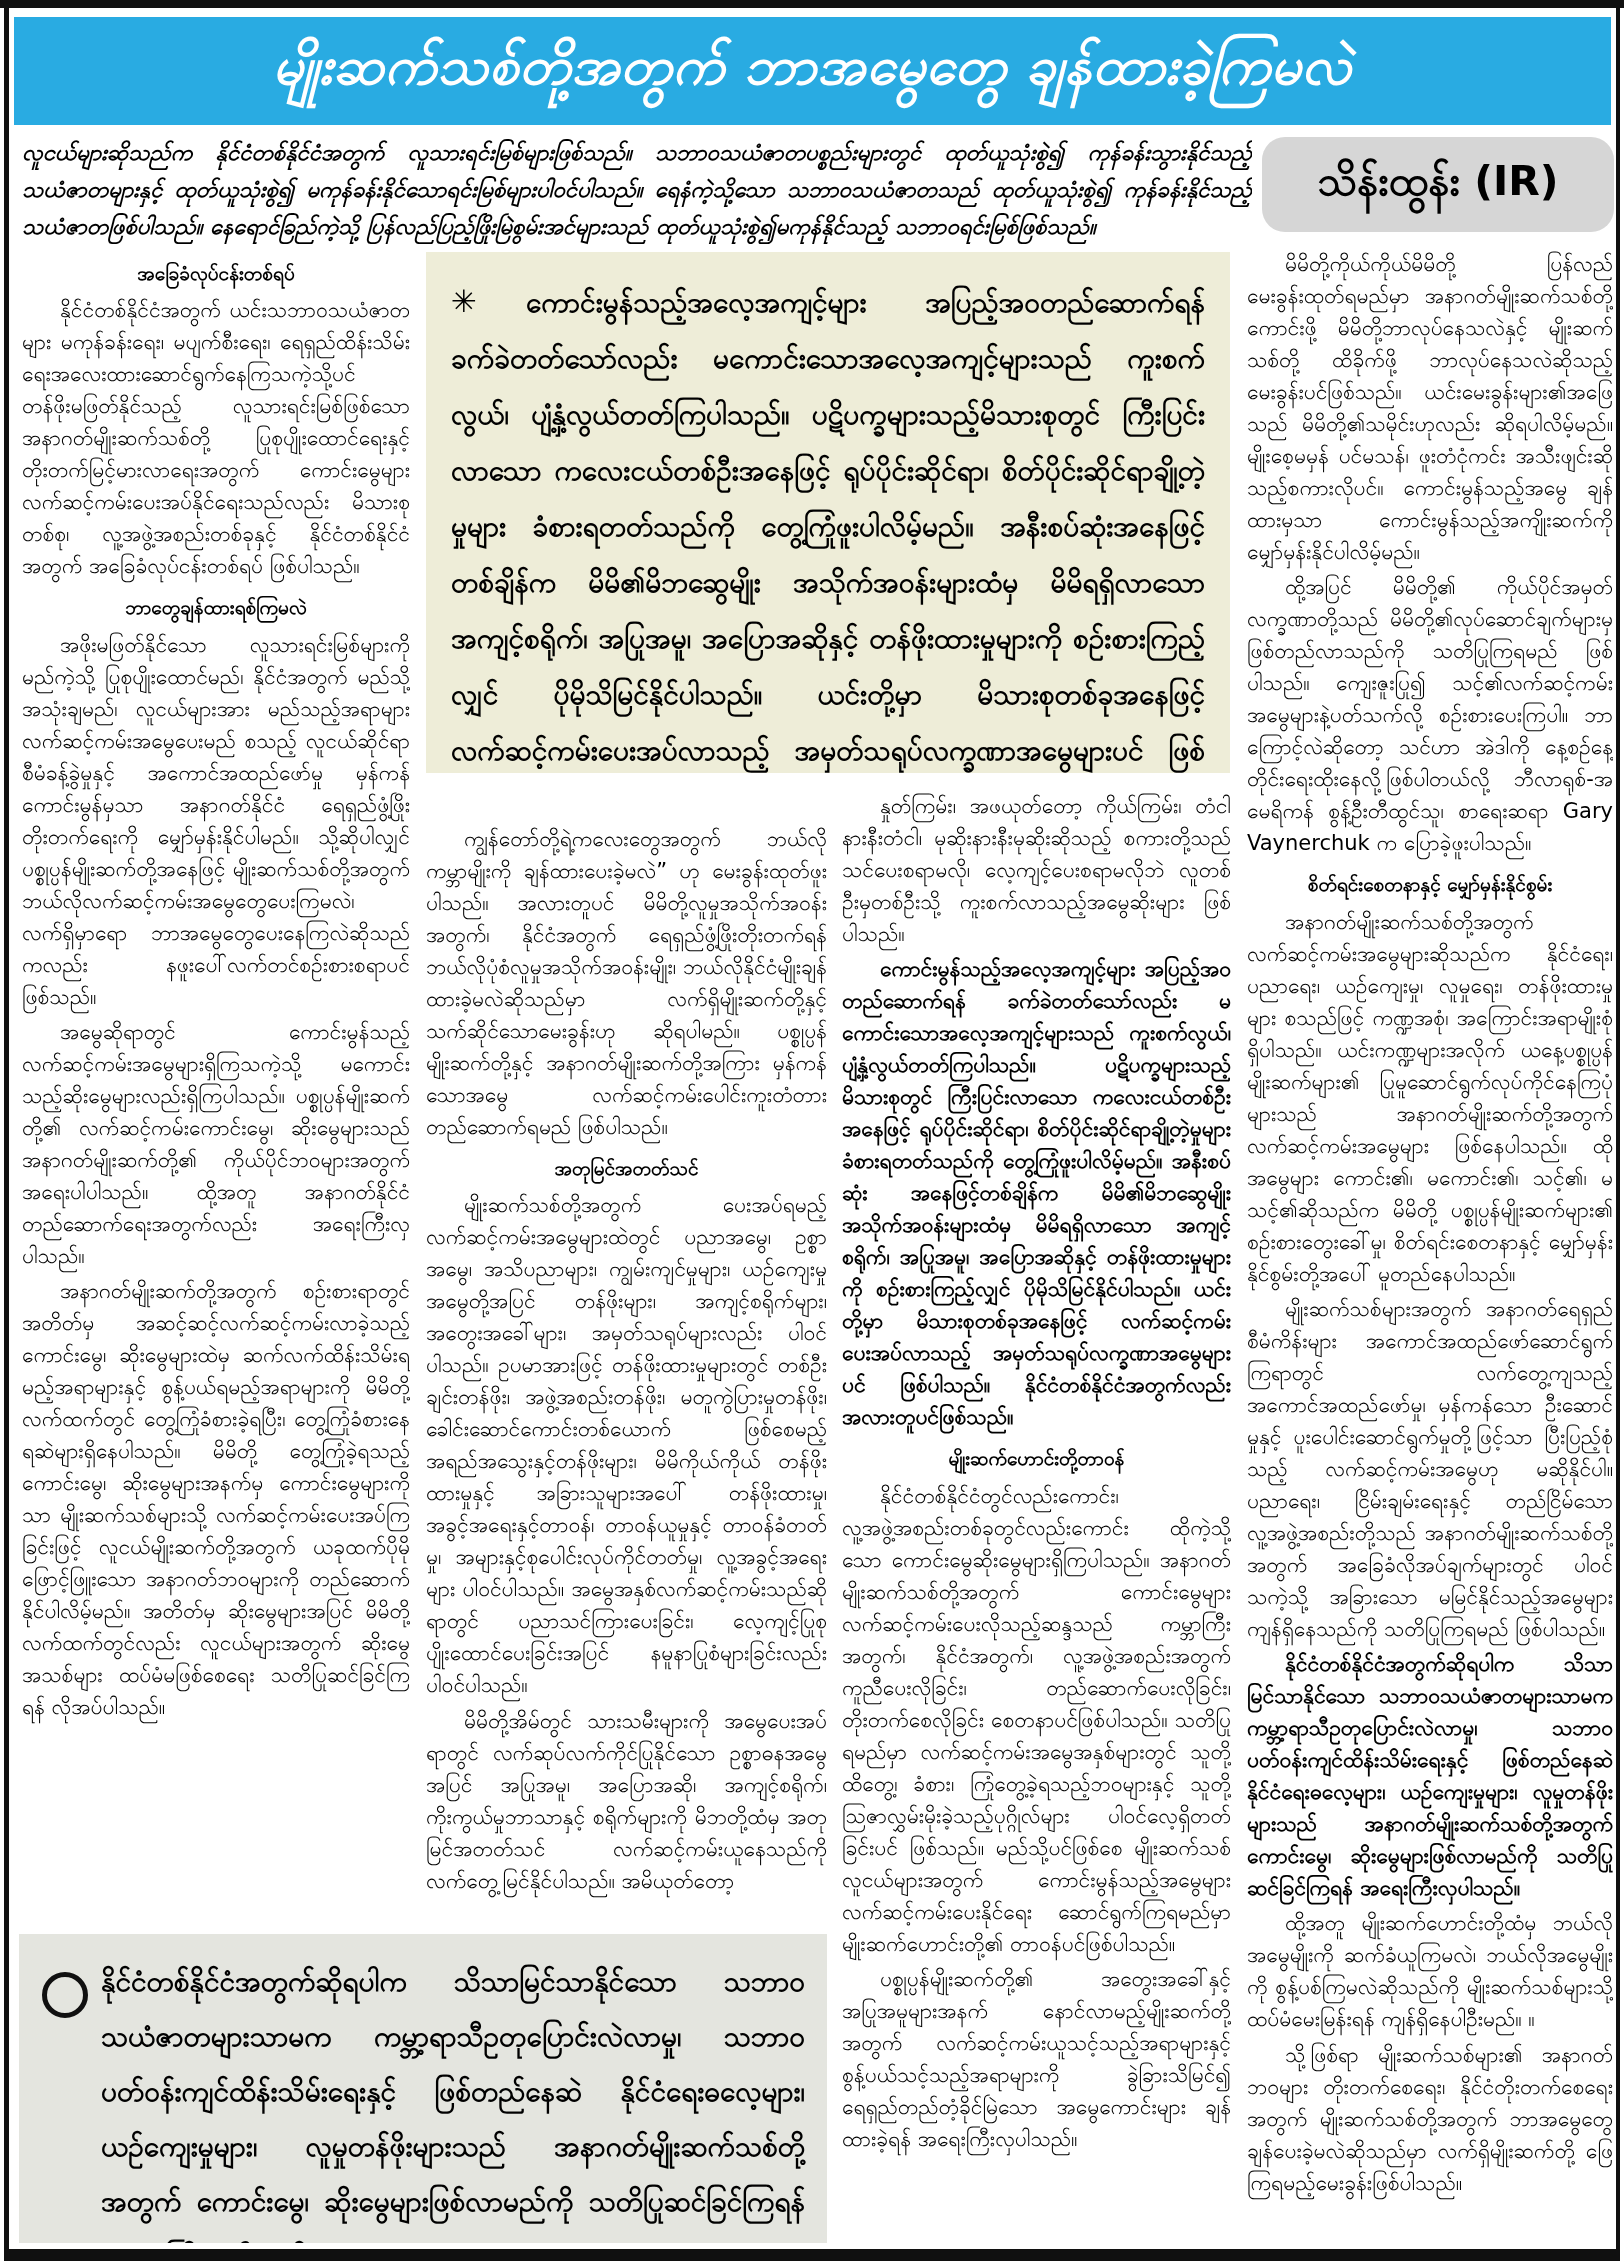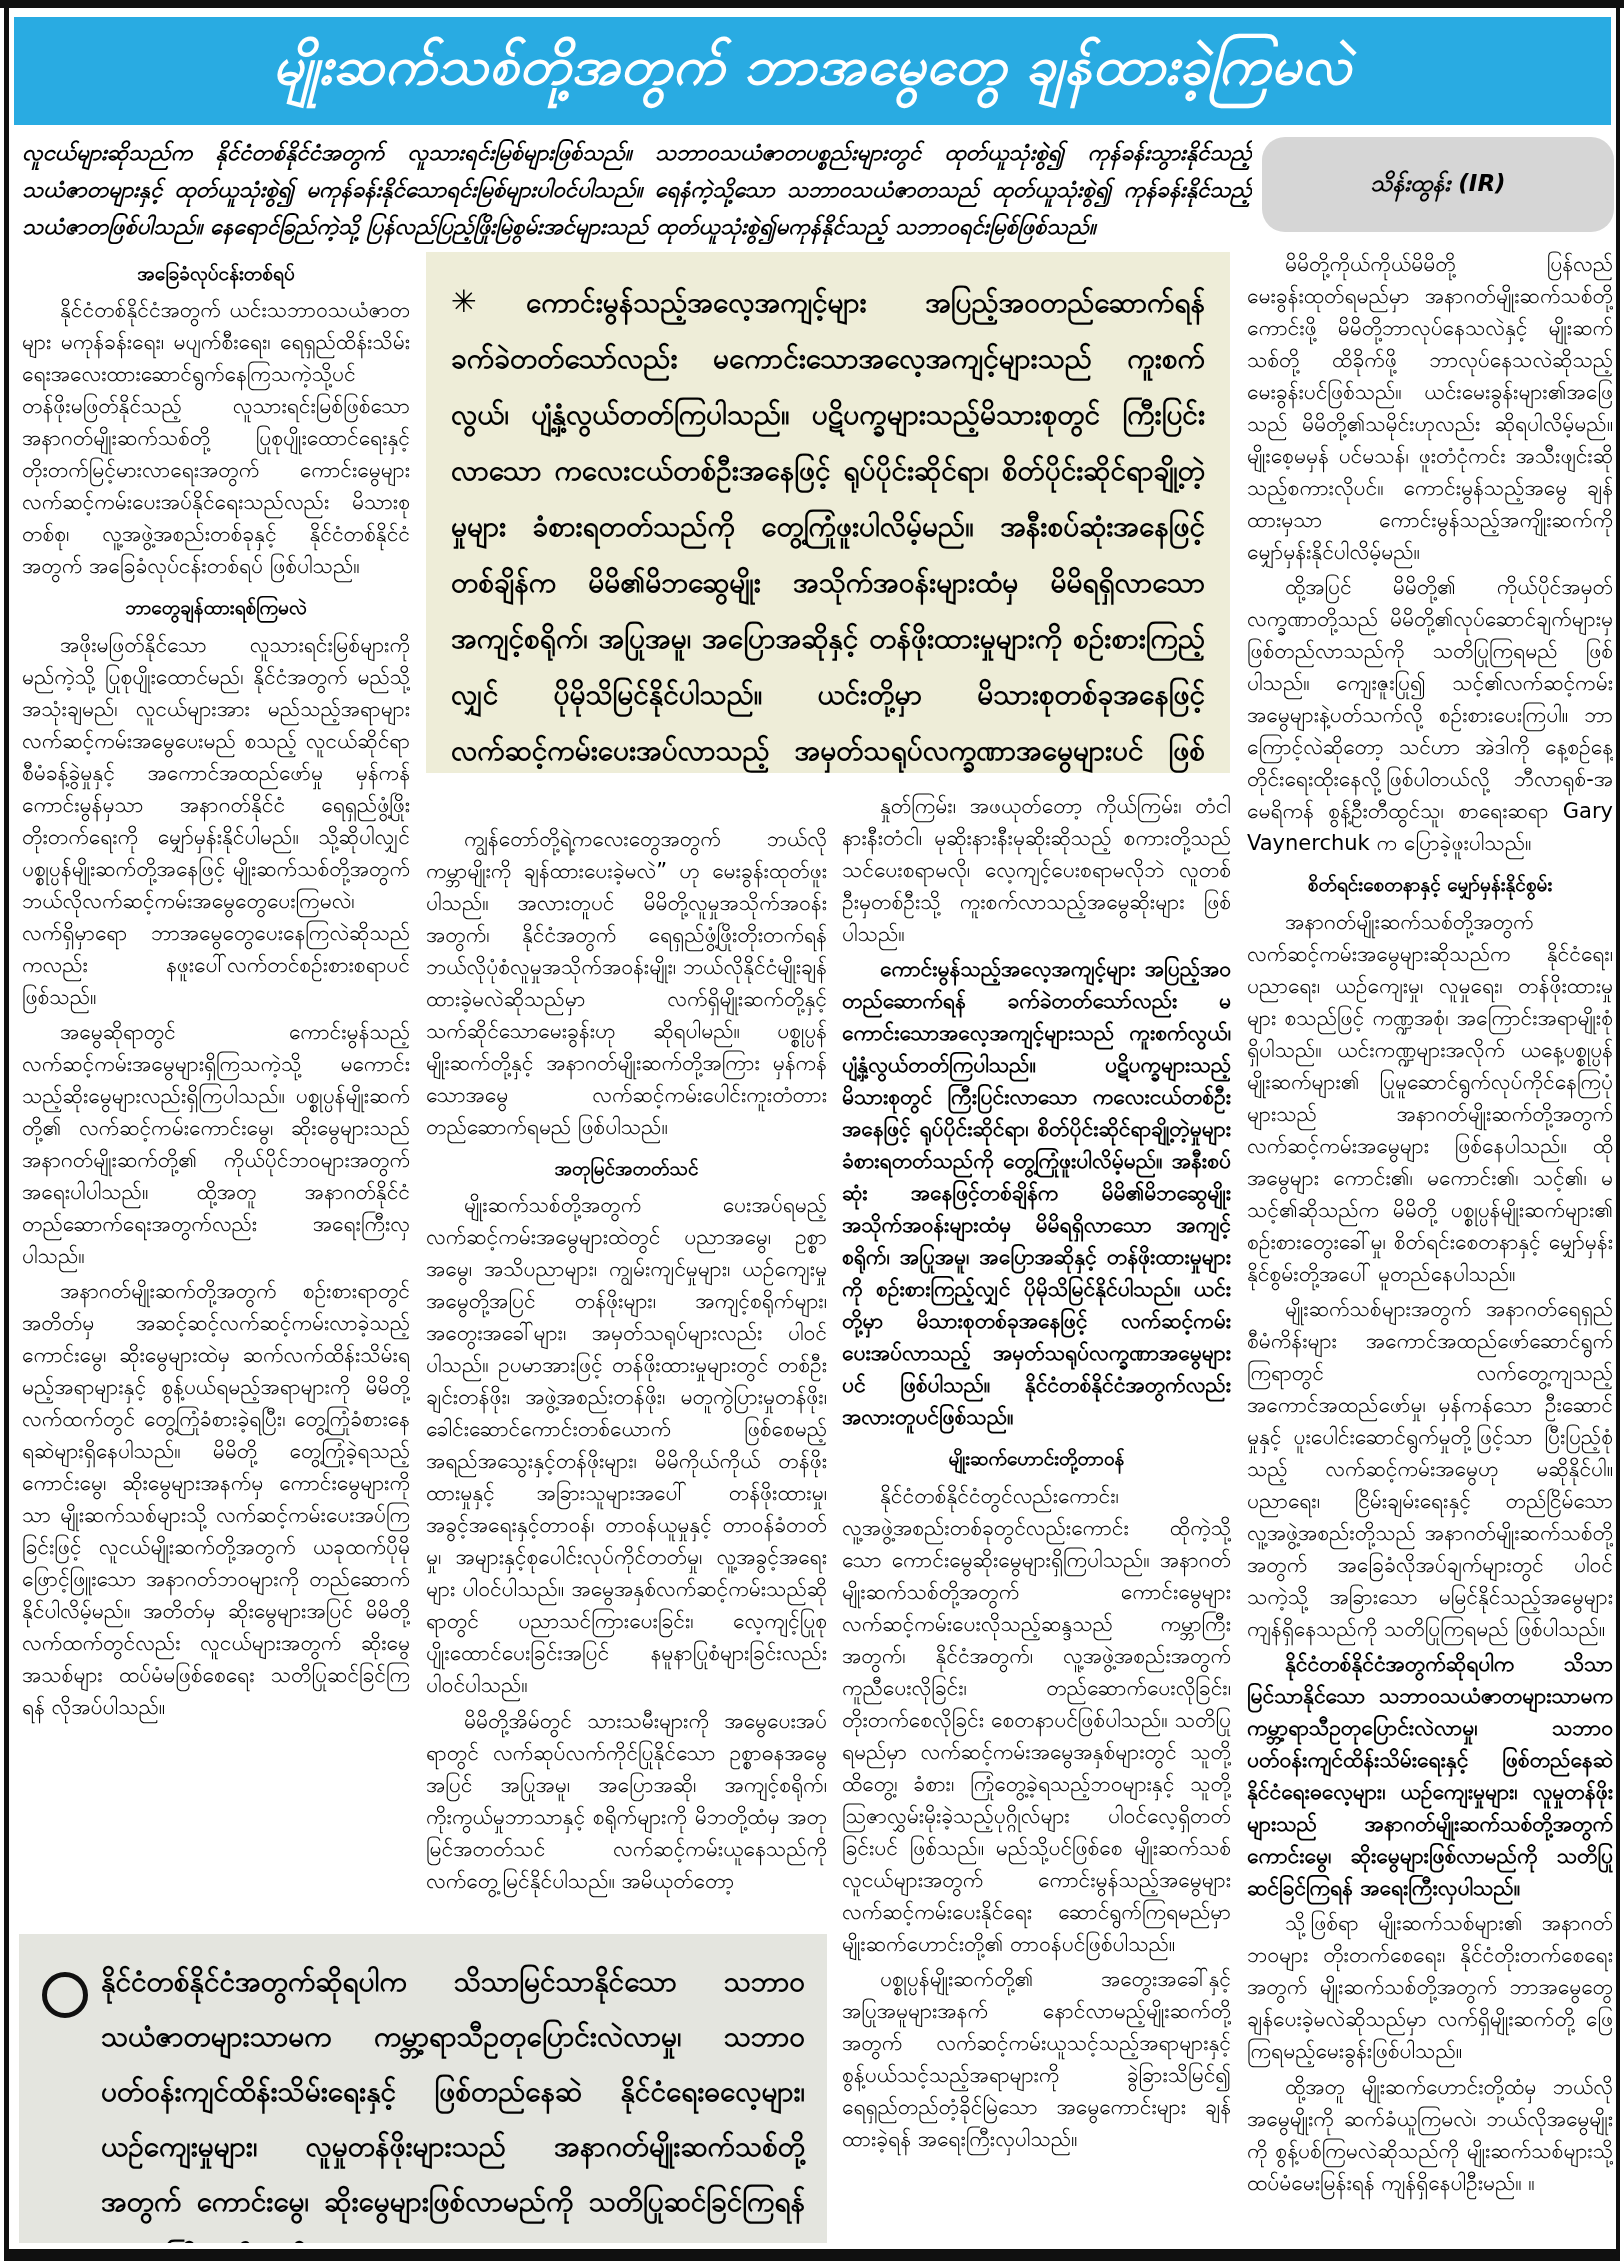"သိန်းထွန်း (IR)" .author-name { font-size: 23px -> 41px; font-style: italic -> none }
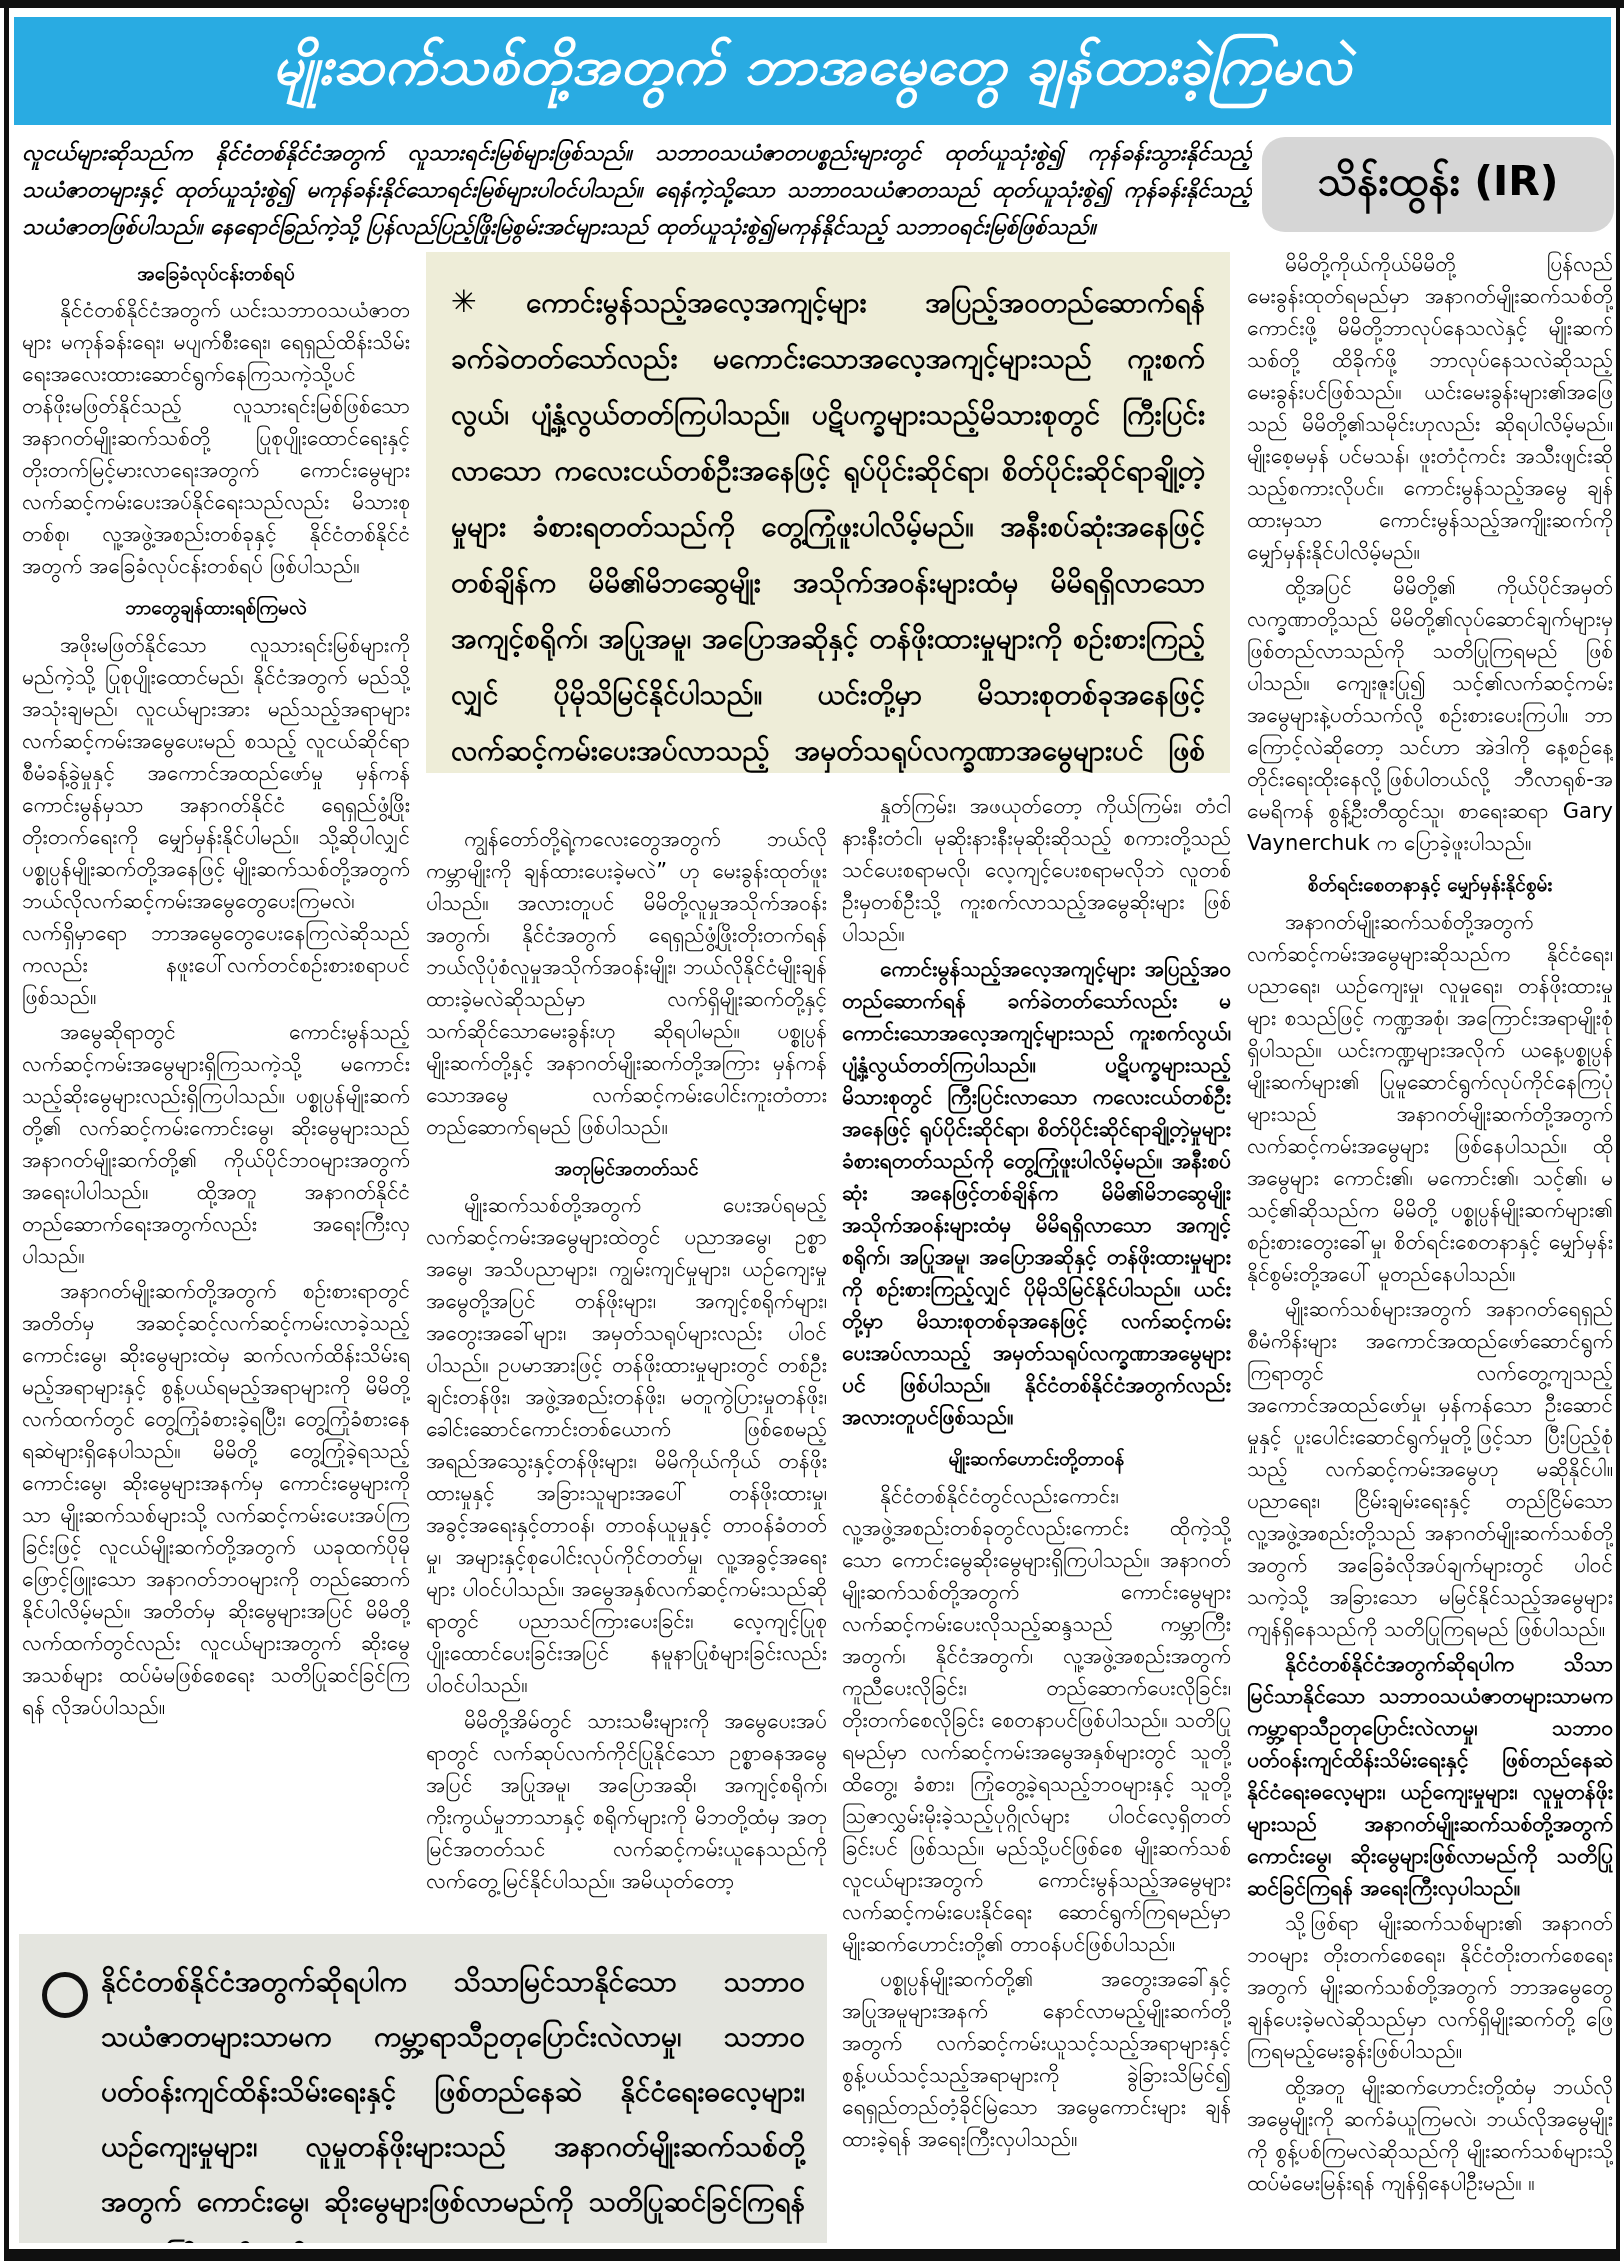"သို့ဖြစ်ရာ မျိုးဆက်သစ်များ၏ အနာဂတ်ဘဝများ" p { order: before "ထို့အတူ မျိုးဆက်ဟောင်းတို့ထံမှ" -> after "ထို့အတူ မျိုးဆက်ဟောင်းတို့ထံမှ" }
